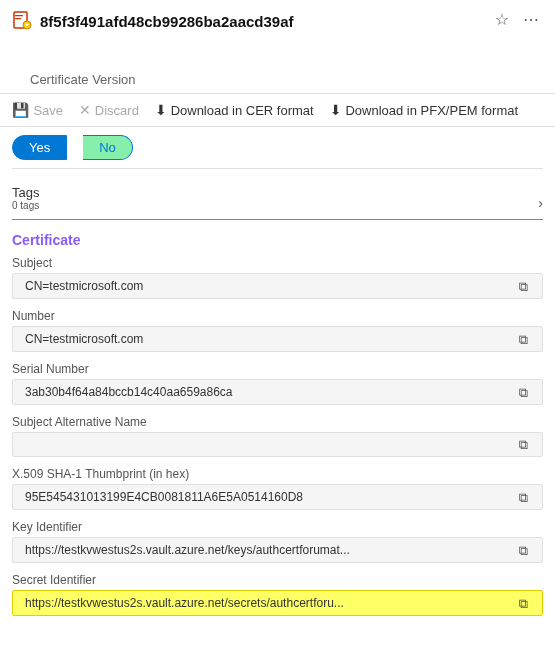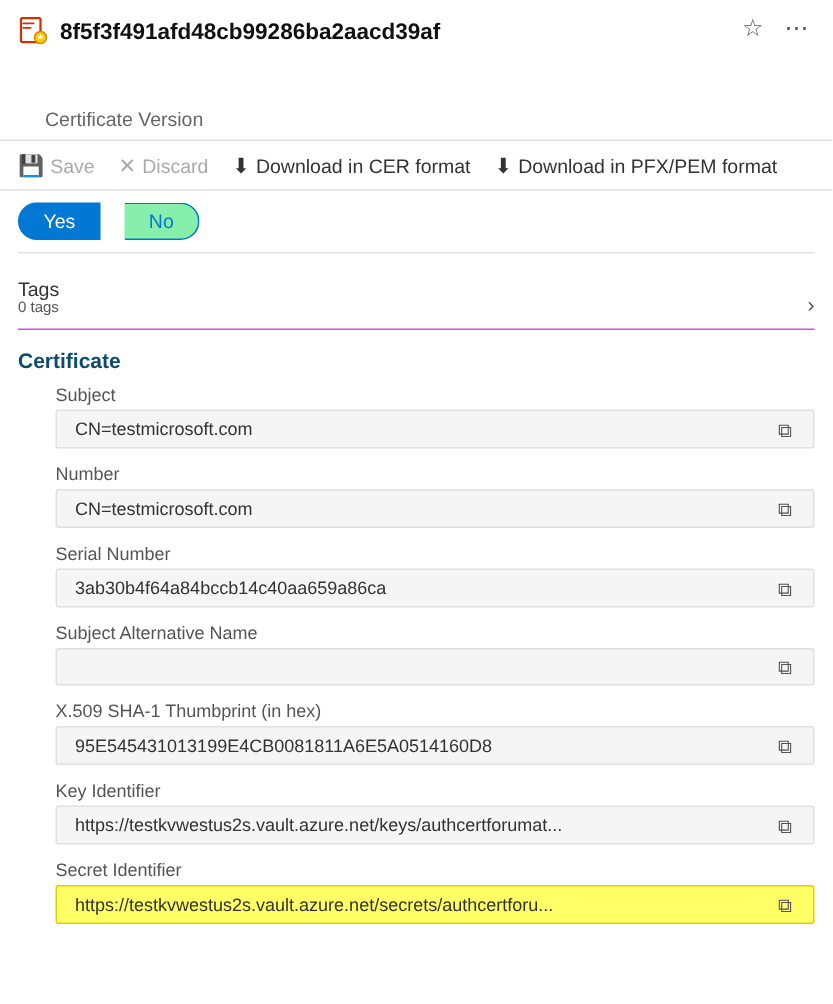"Certificate" .section-title { color: #0c4a6e -> #8b5cf6 }
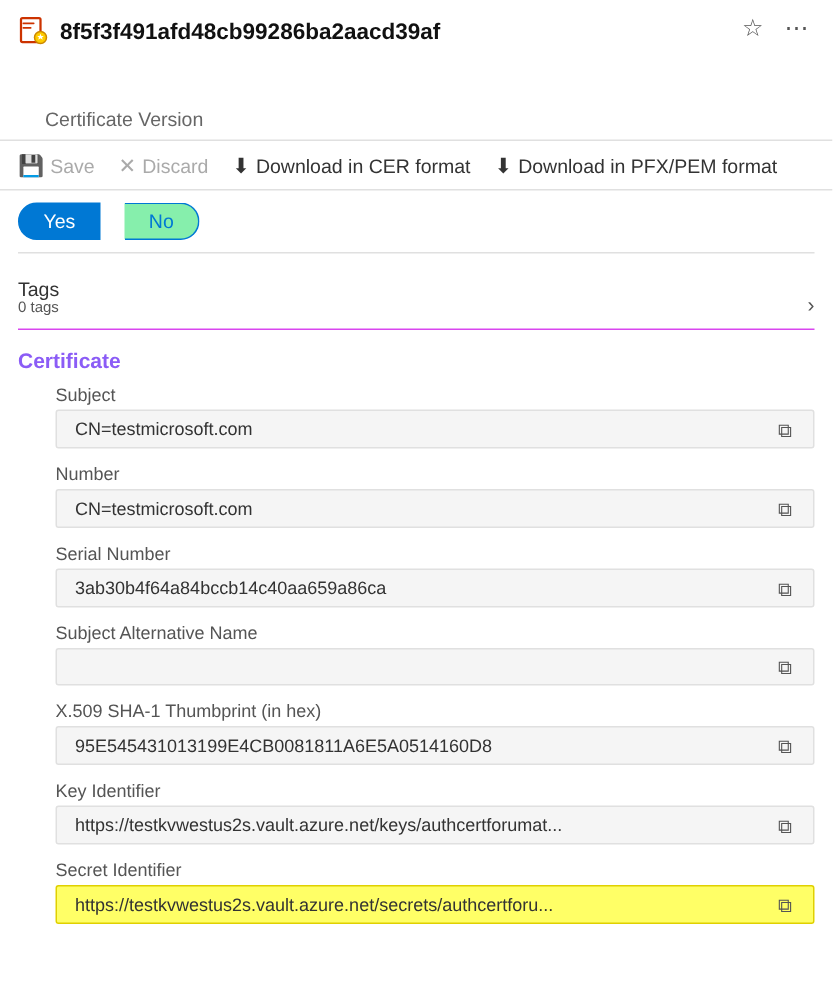"Subject" .field-group { margin-left: 25px -> none }
